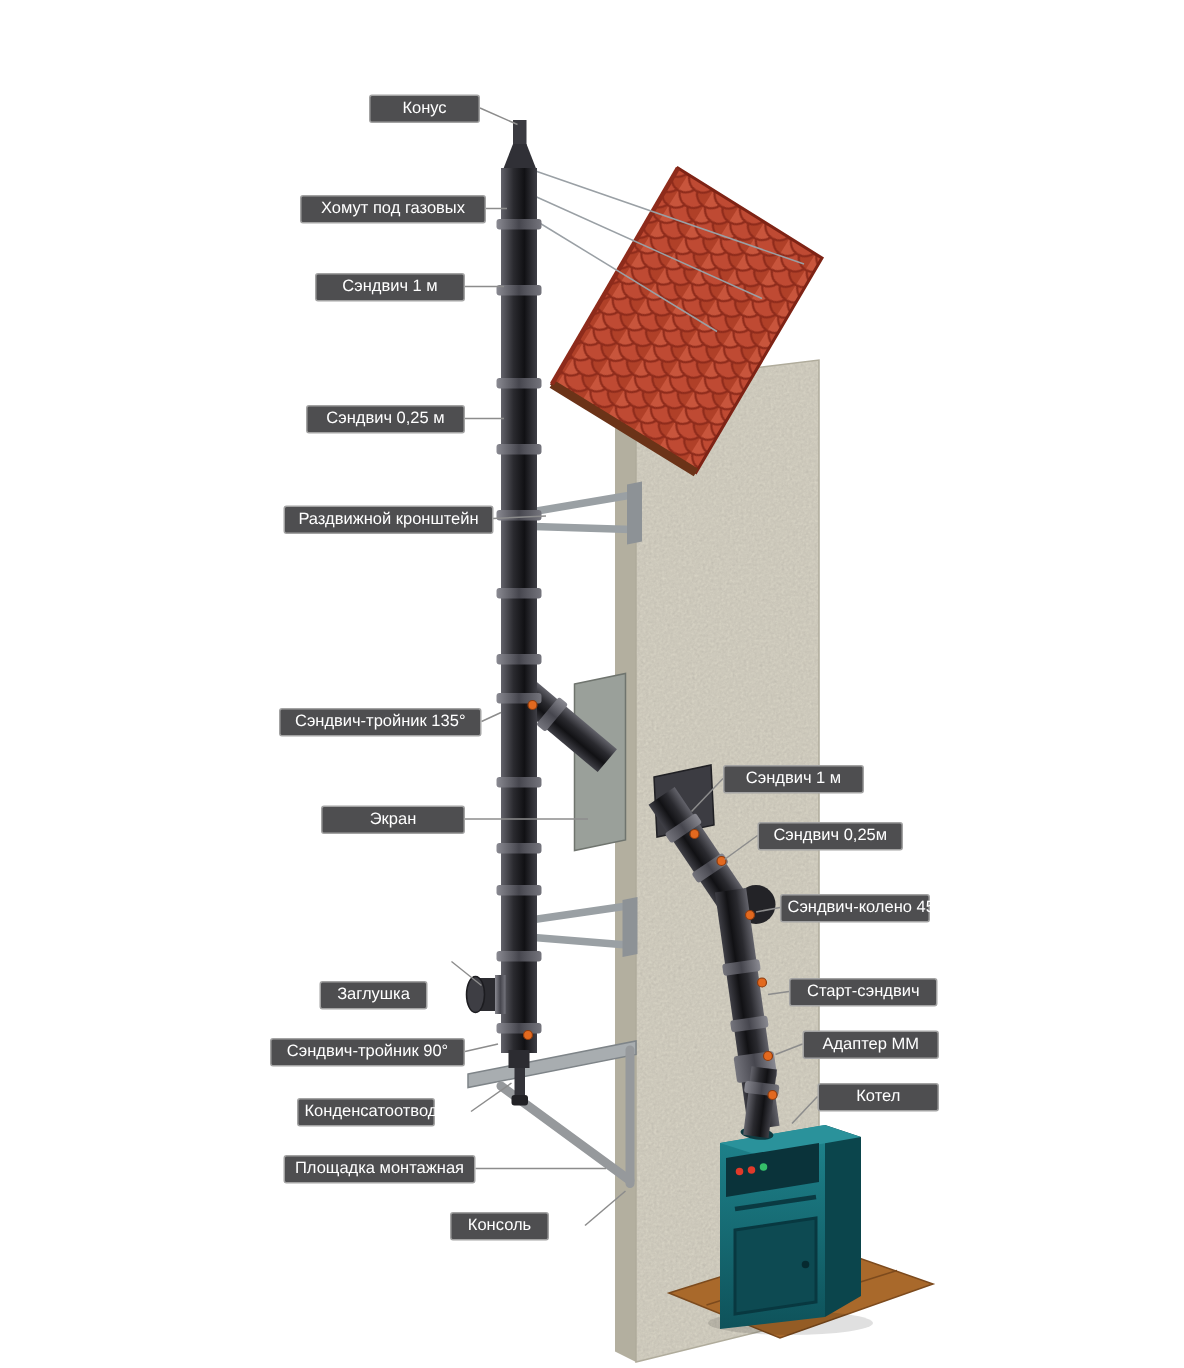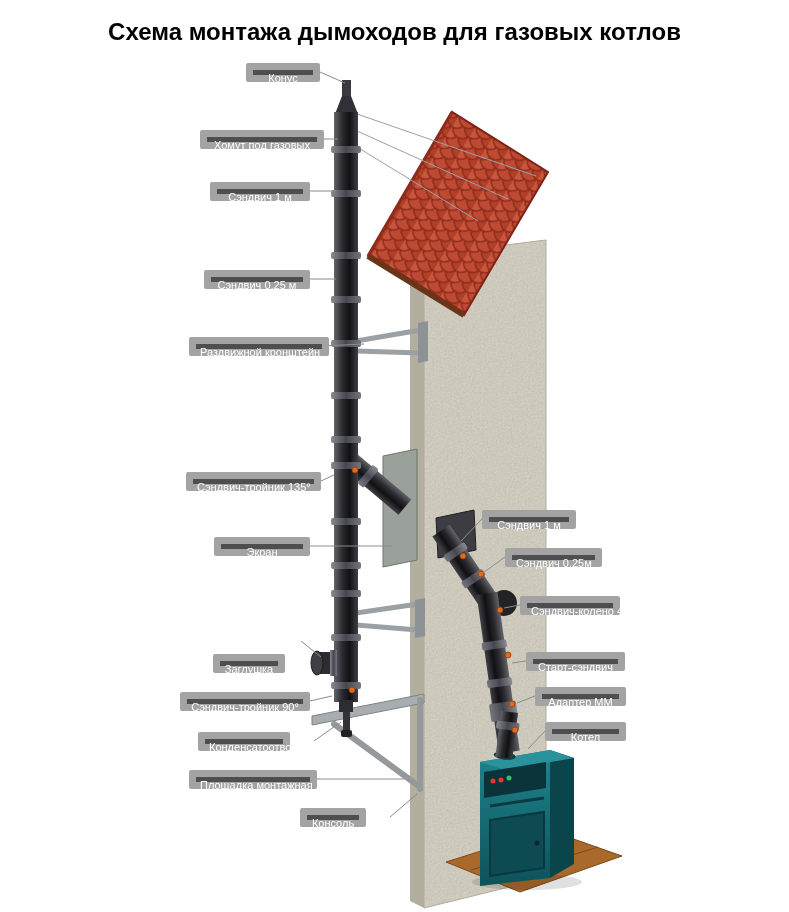"Схема монтажа дымоходов для газовых" div.title { html: <div>Схема монтажа дымоходов для газовых котлов</div> -> none }
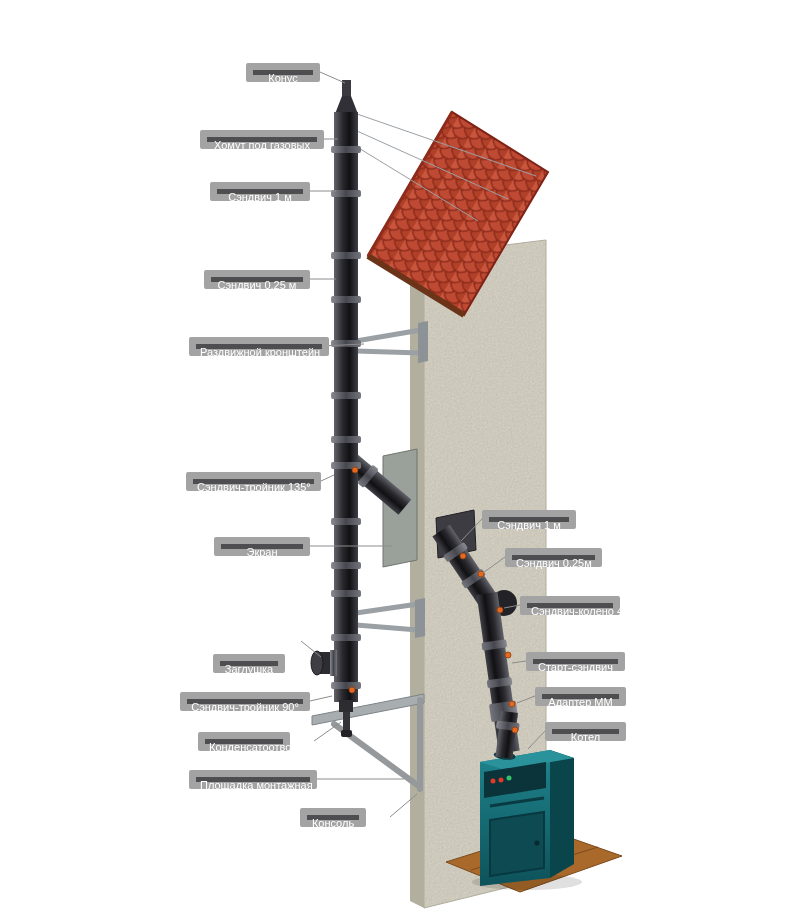"Конус" .callout { border: 7px solid #a3a3a3 -> 1px solid #a3a3a3 }
